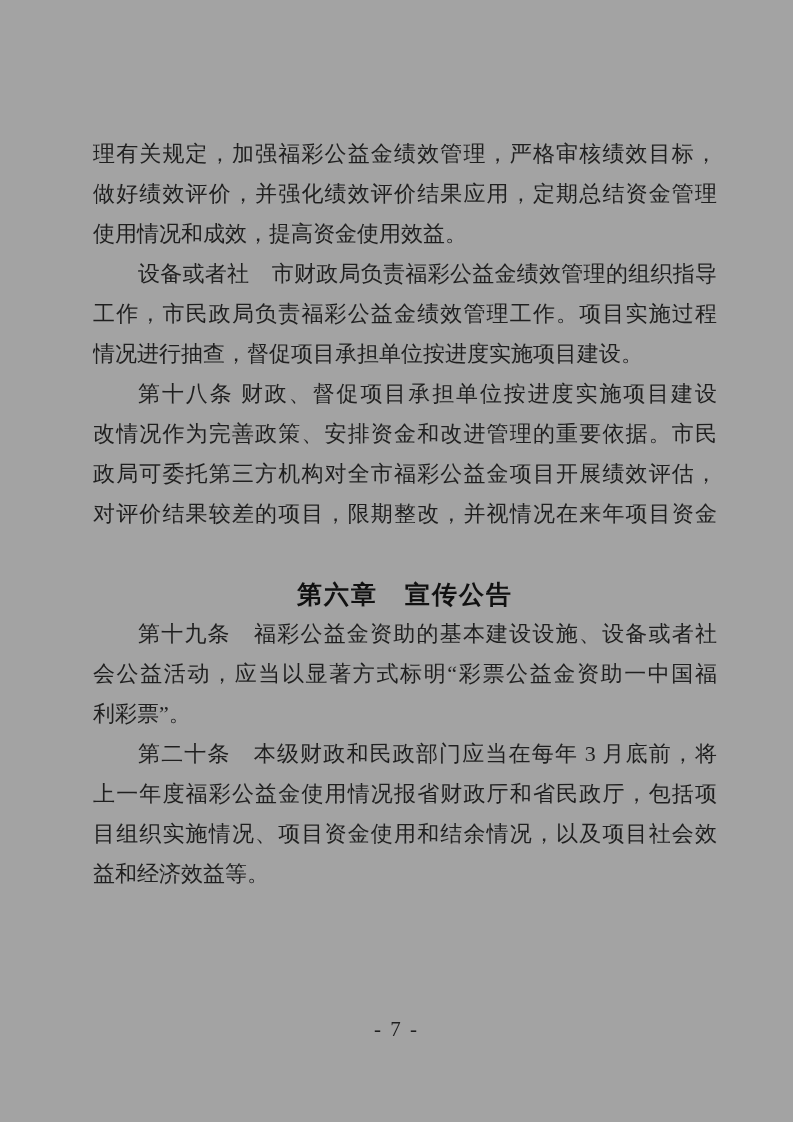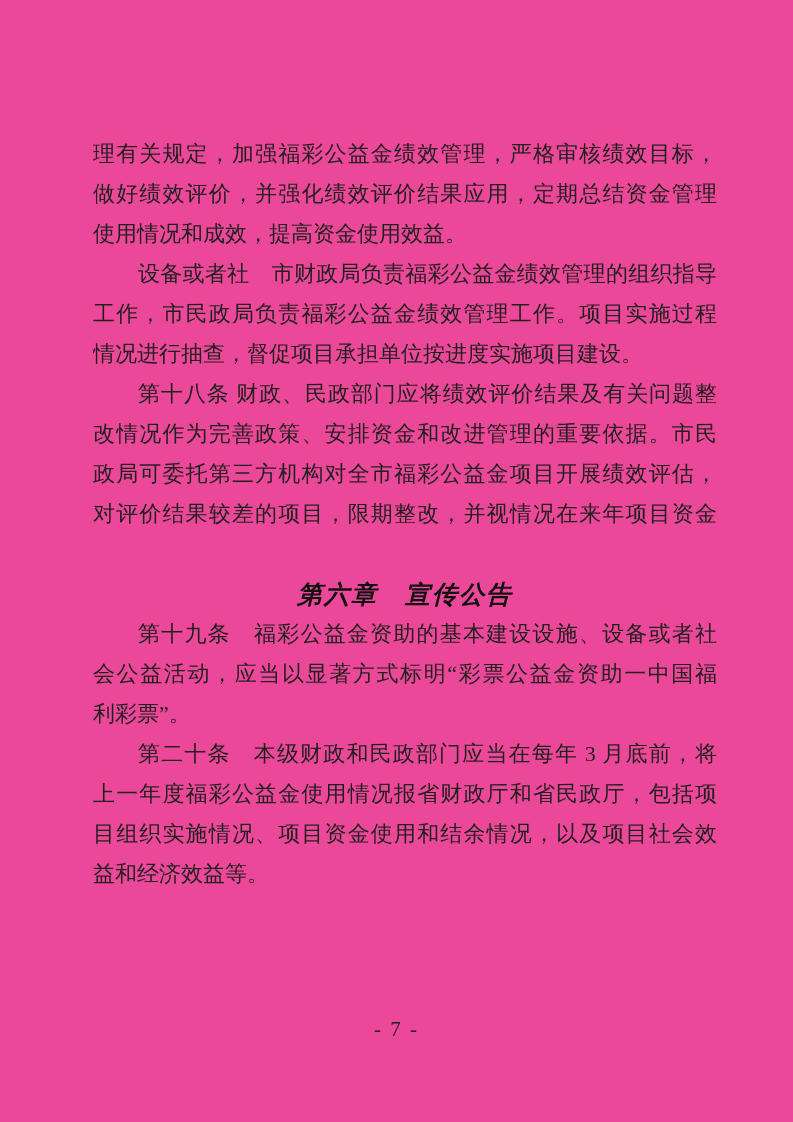"理有关规定，加强福彩公益金绩效管理，严格审核绩效目标，" .page { background: #ec4899 -> #a3a3a3 }
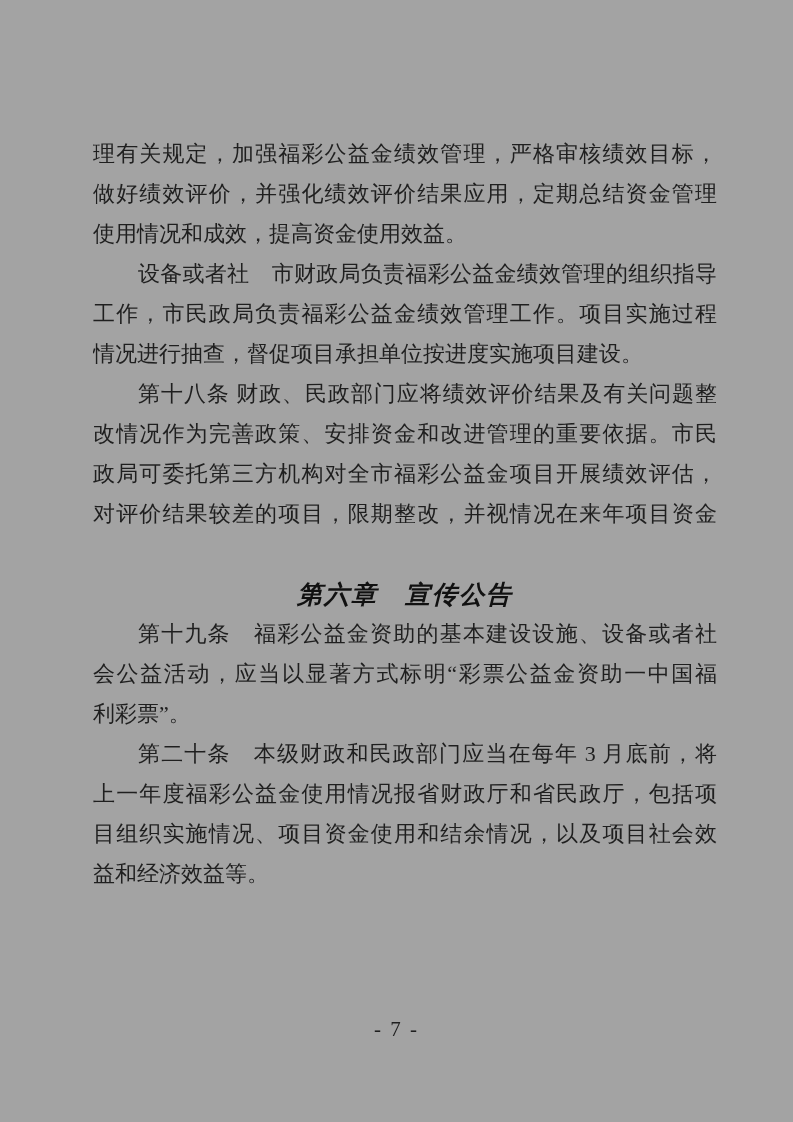"第十八条 财政、民政部门应将绩效评价结果及有关问题整" div.t-line { text: 民政部门应将绩效评价结果及有关问题整 -> 督促项目承担单位按进度实施项目建设 }
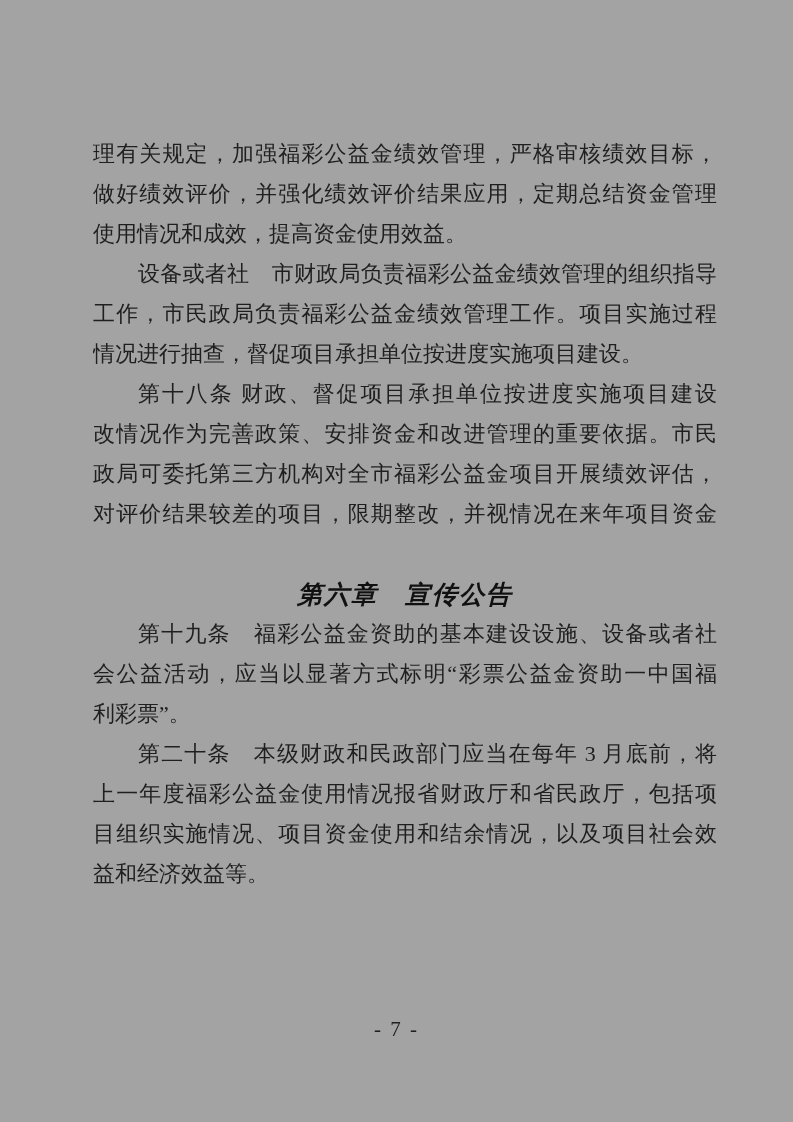"第六章 宣传公告" .chapter-heading { font-style: italic -> none }
